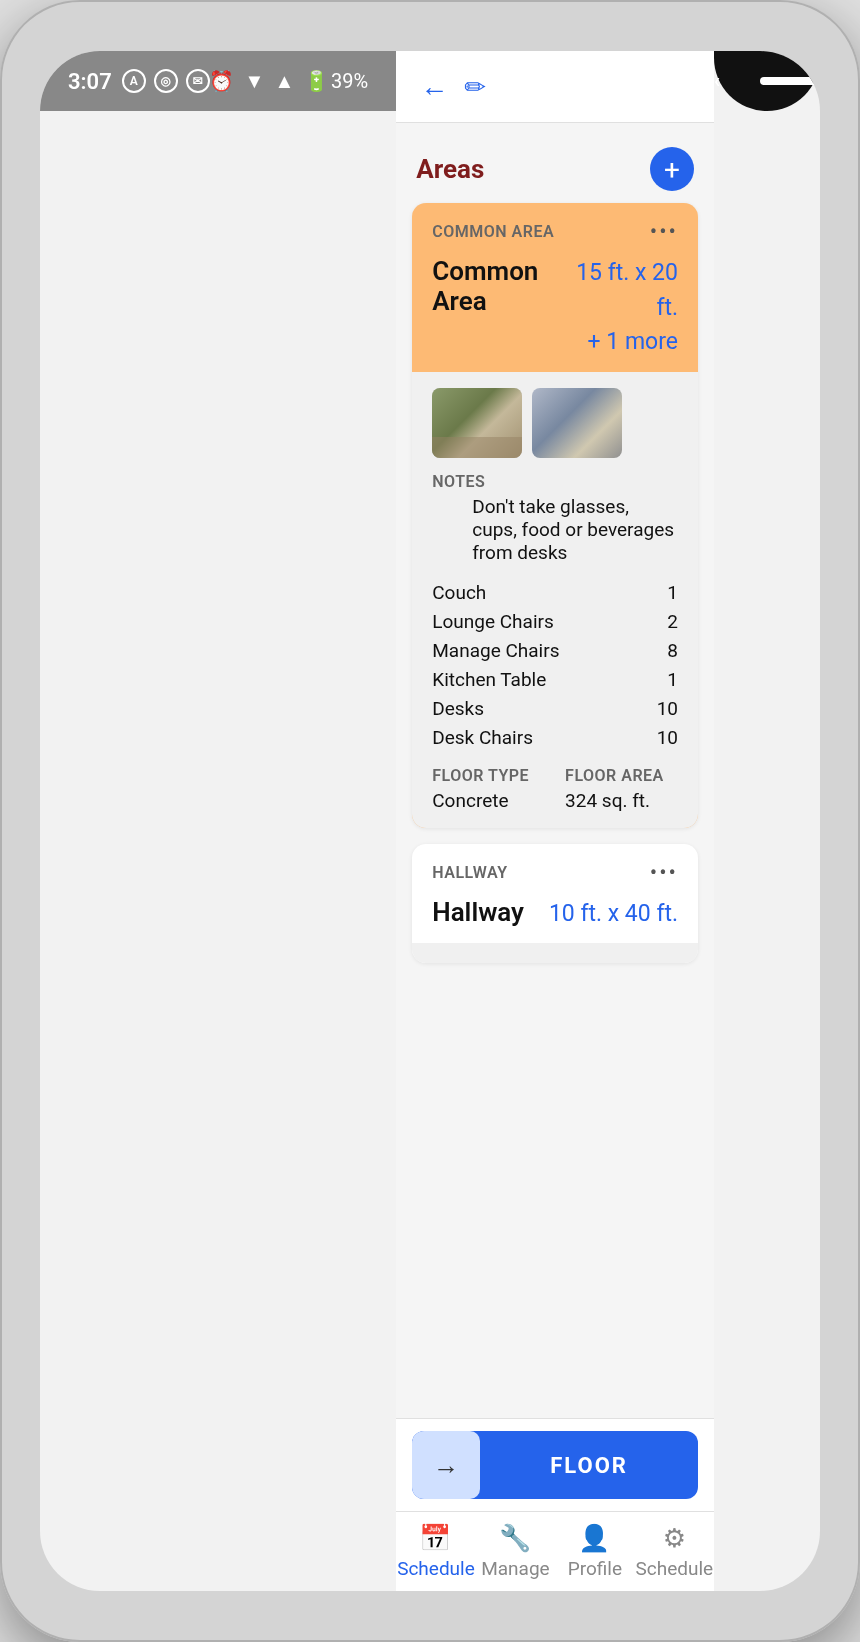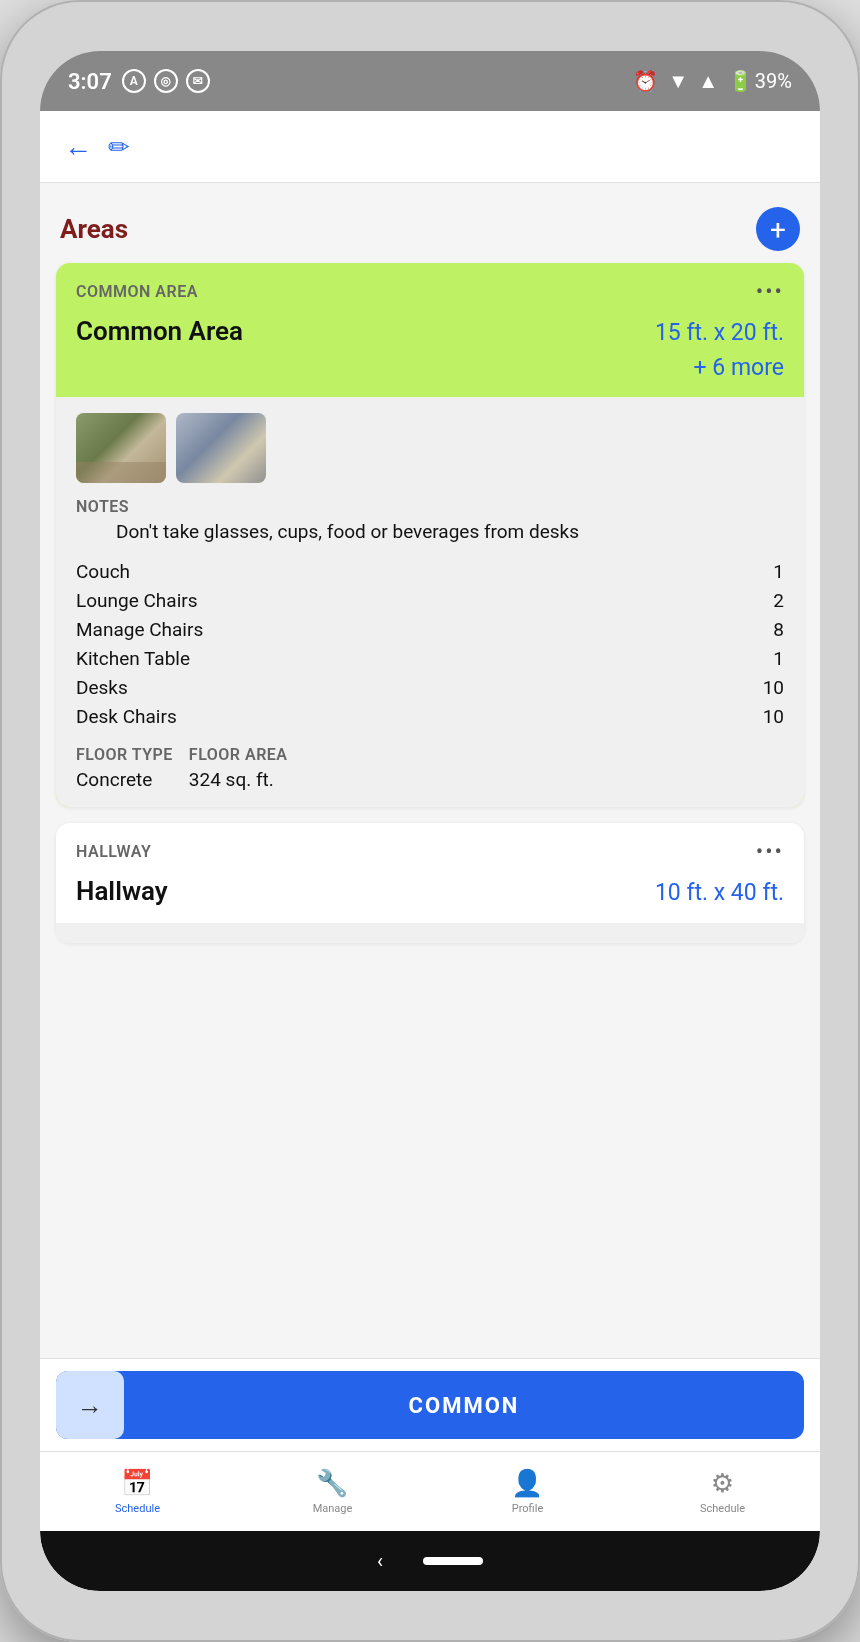"3:07" .phone-inner { flex-direction: column -> row }
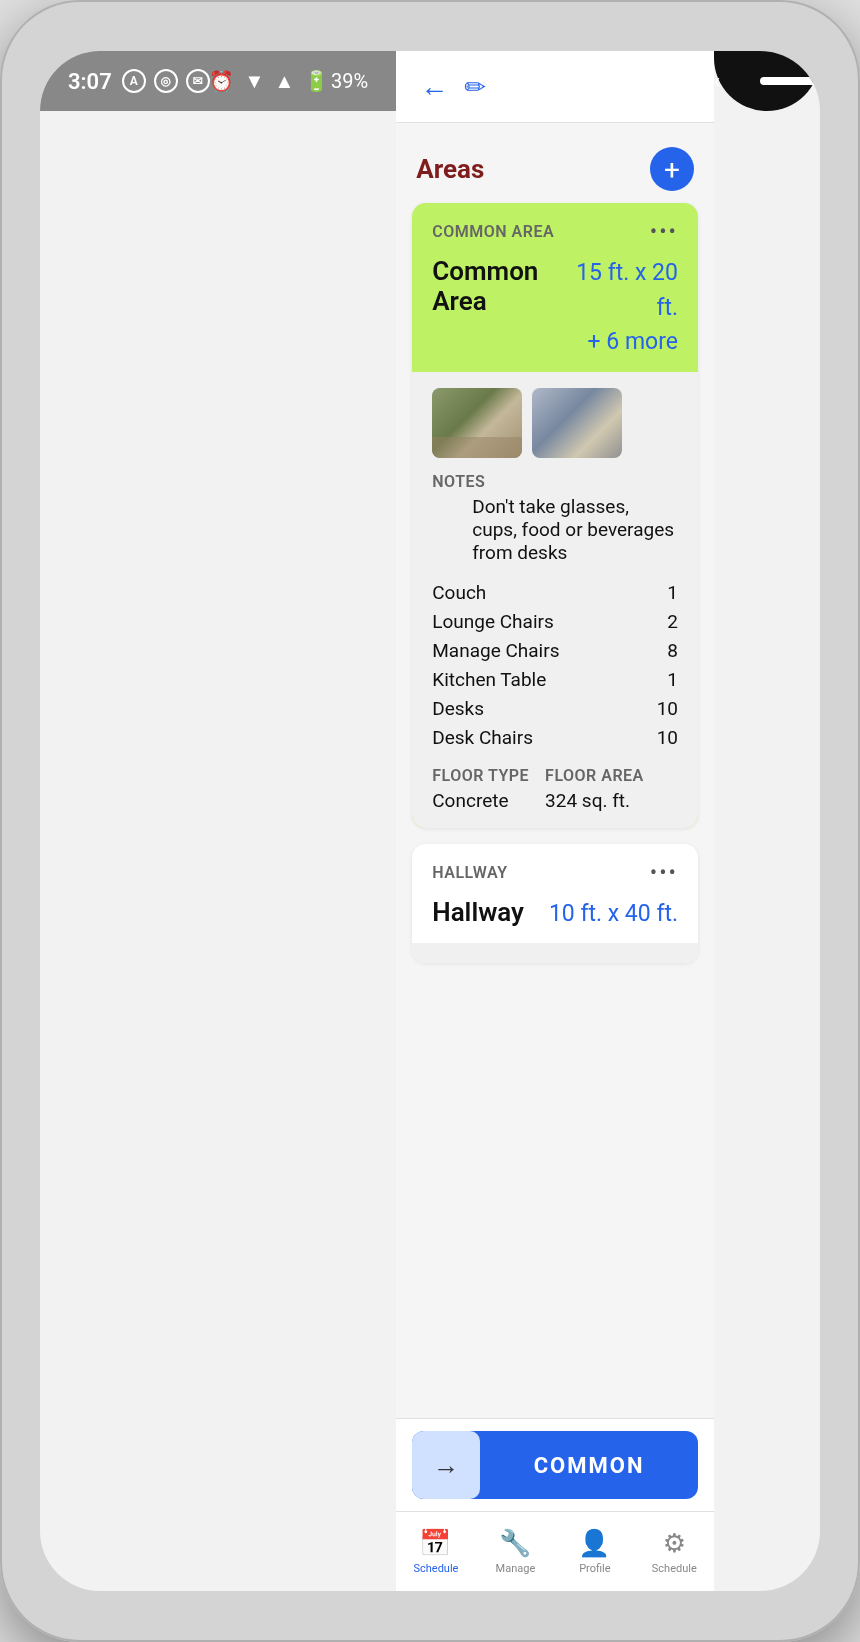"COMMON AREA" .area-card { background: #bef264 -> #fdba74 }
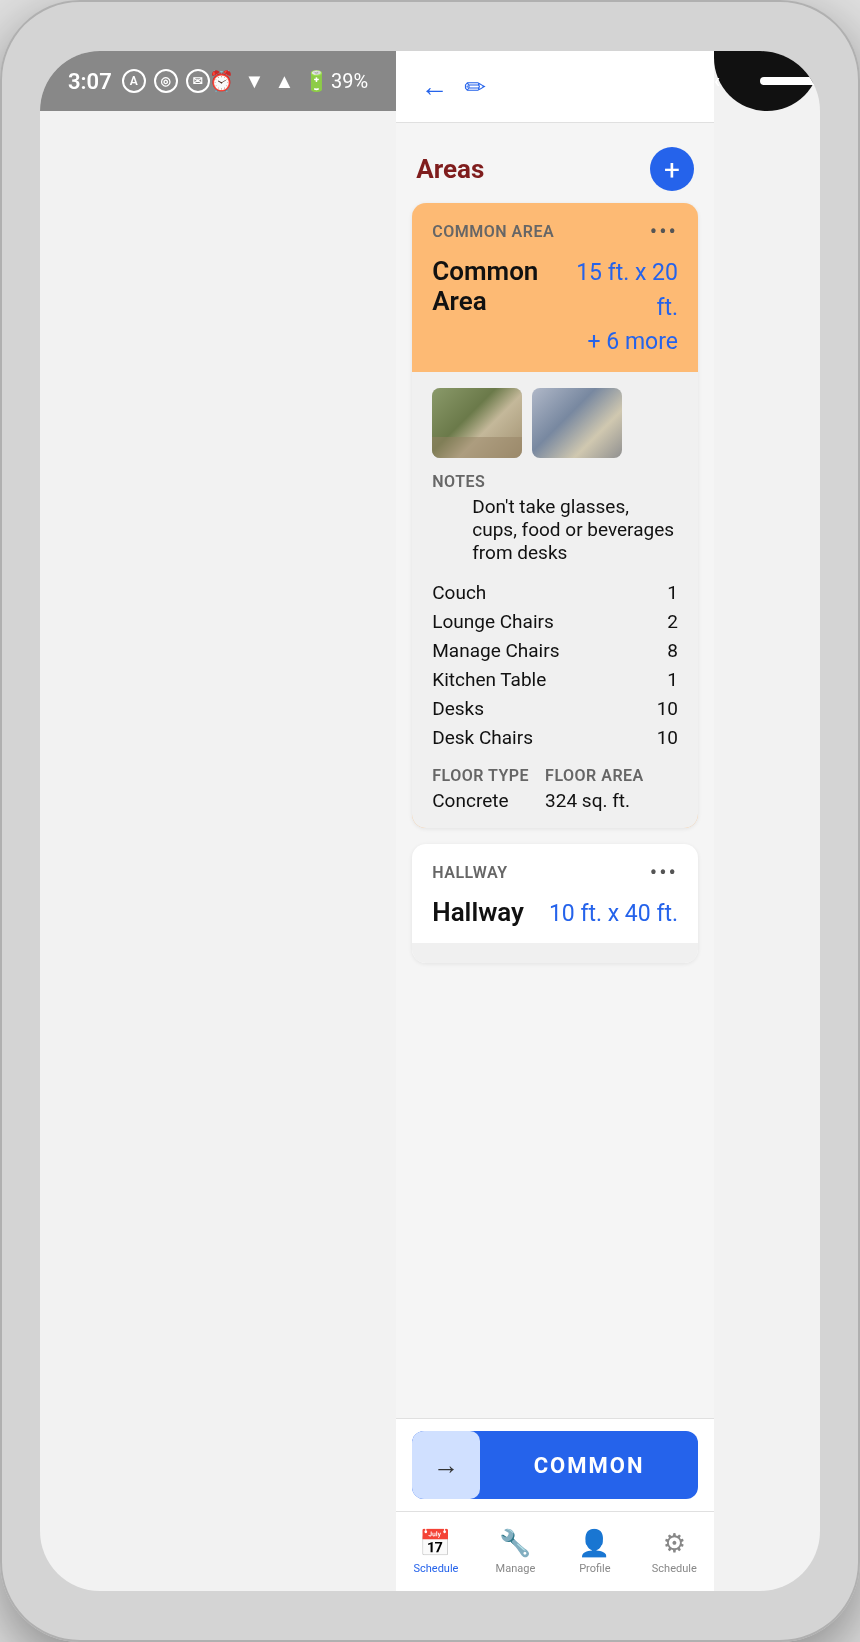"+ 6 more" div { text: 6 -> 1 }
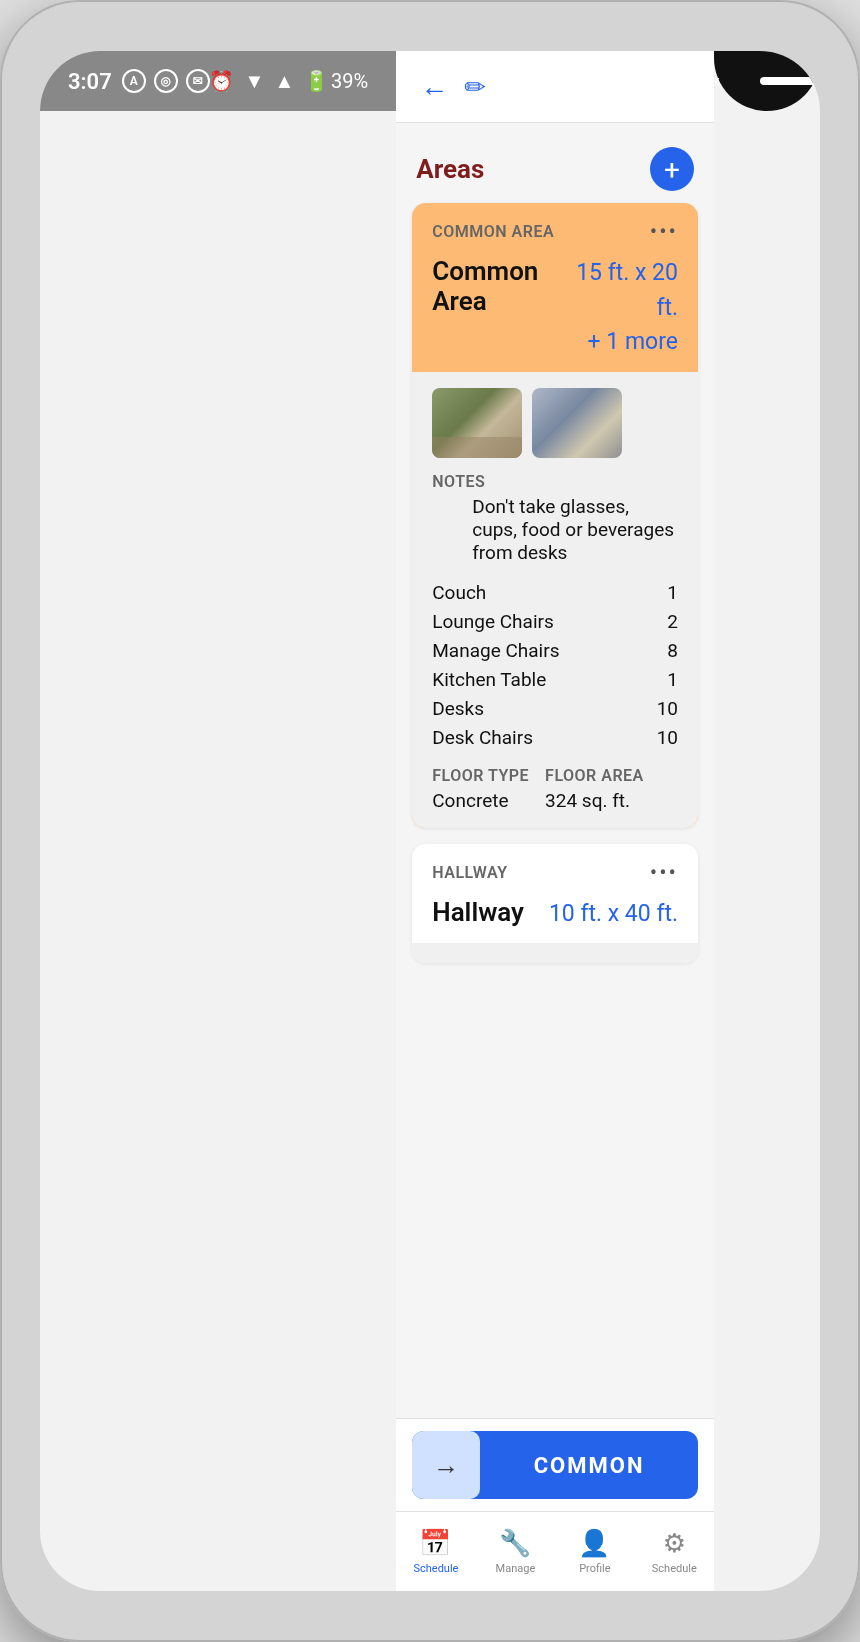"FLOOR TYPE" .floor-info-row { gap: 16px -> 36px }
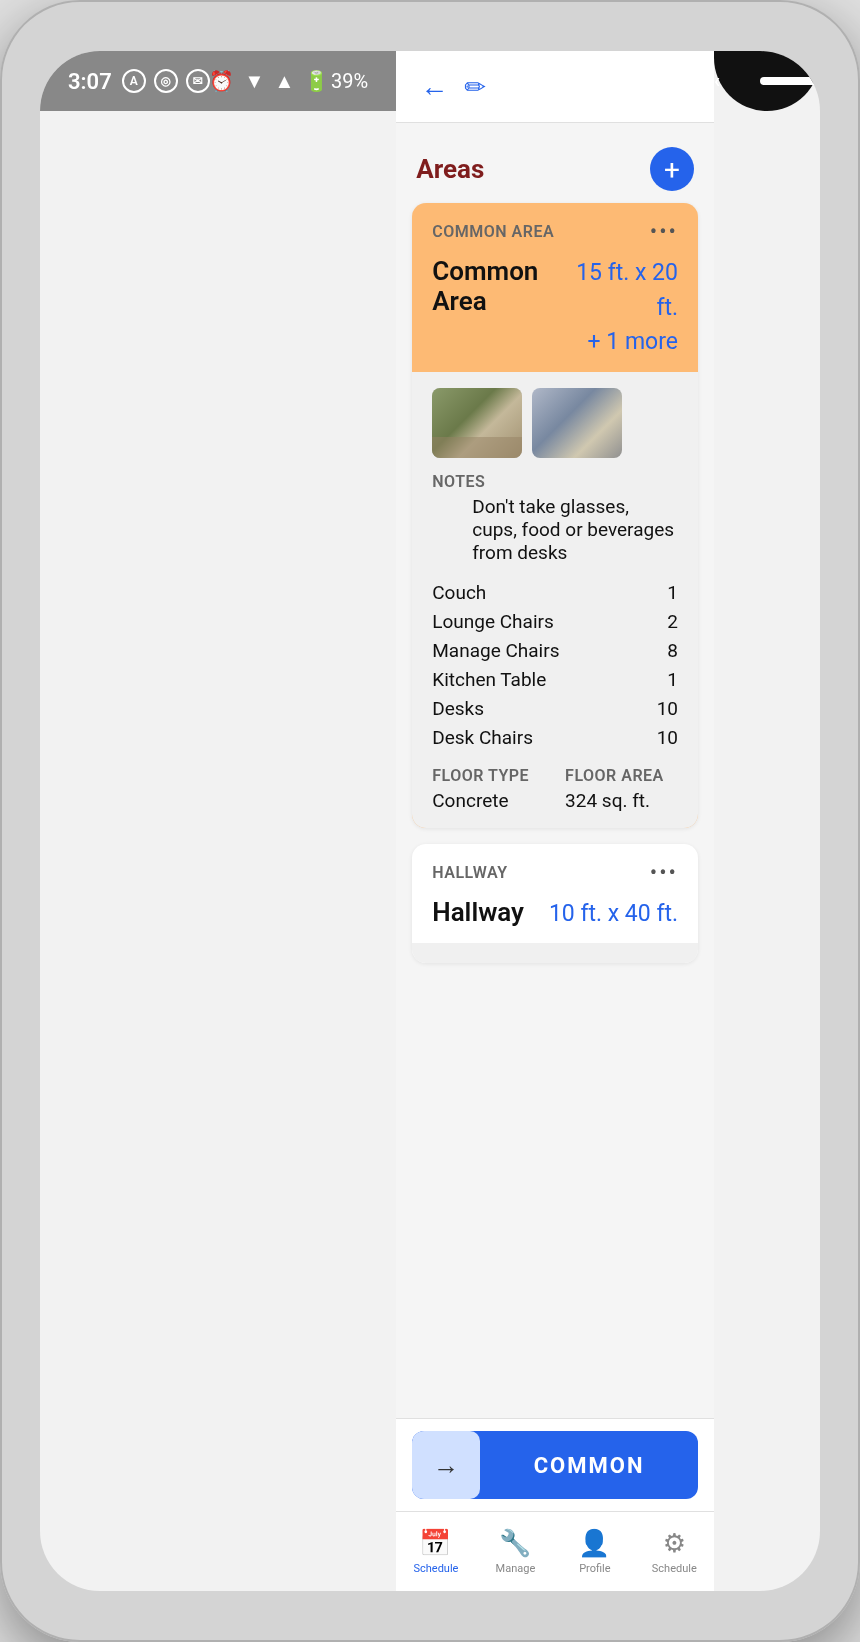"COMMON" span.start-label { text: COMMON -> FLOOR }
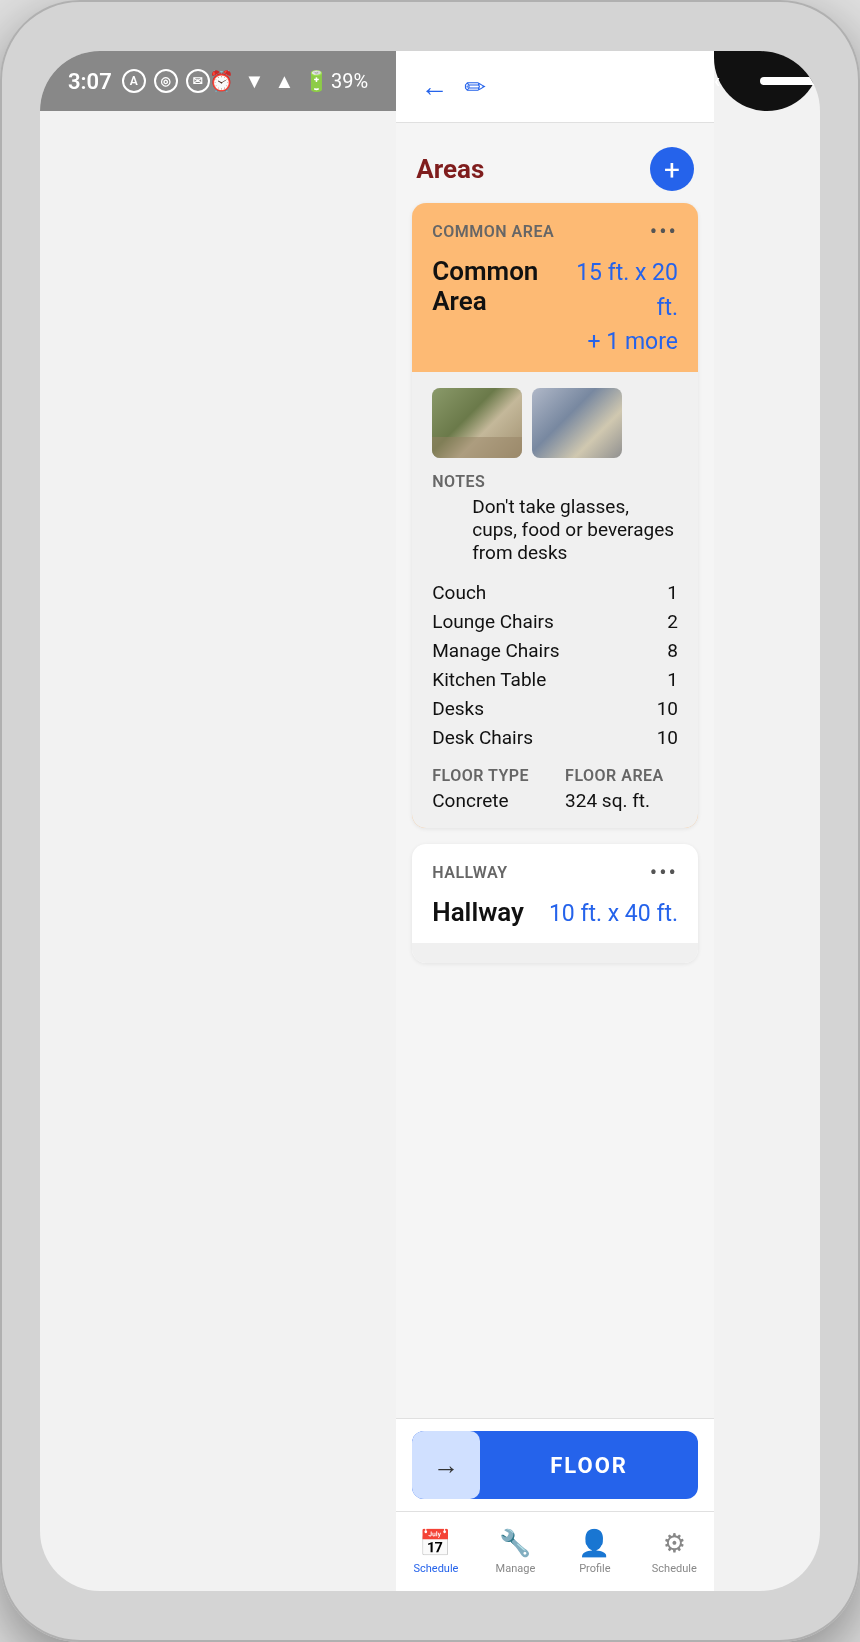"Schedule" .nav-label { font-size: 11px -> 19px }
